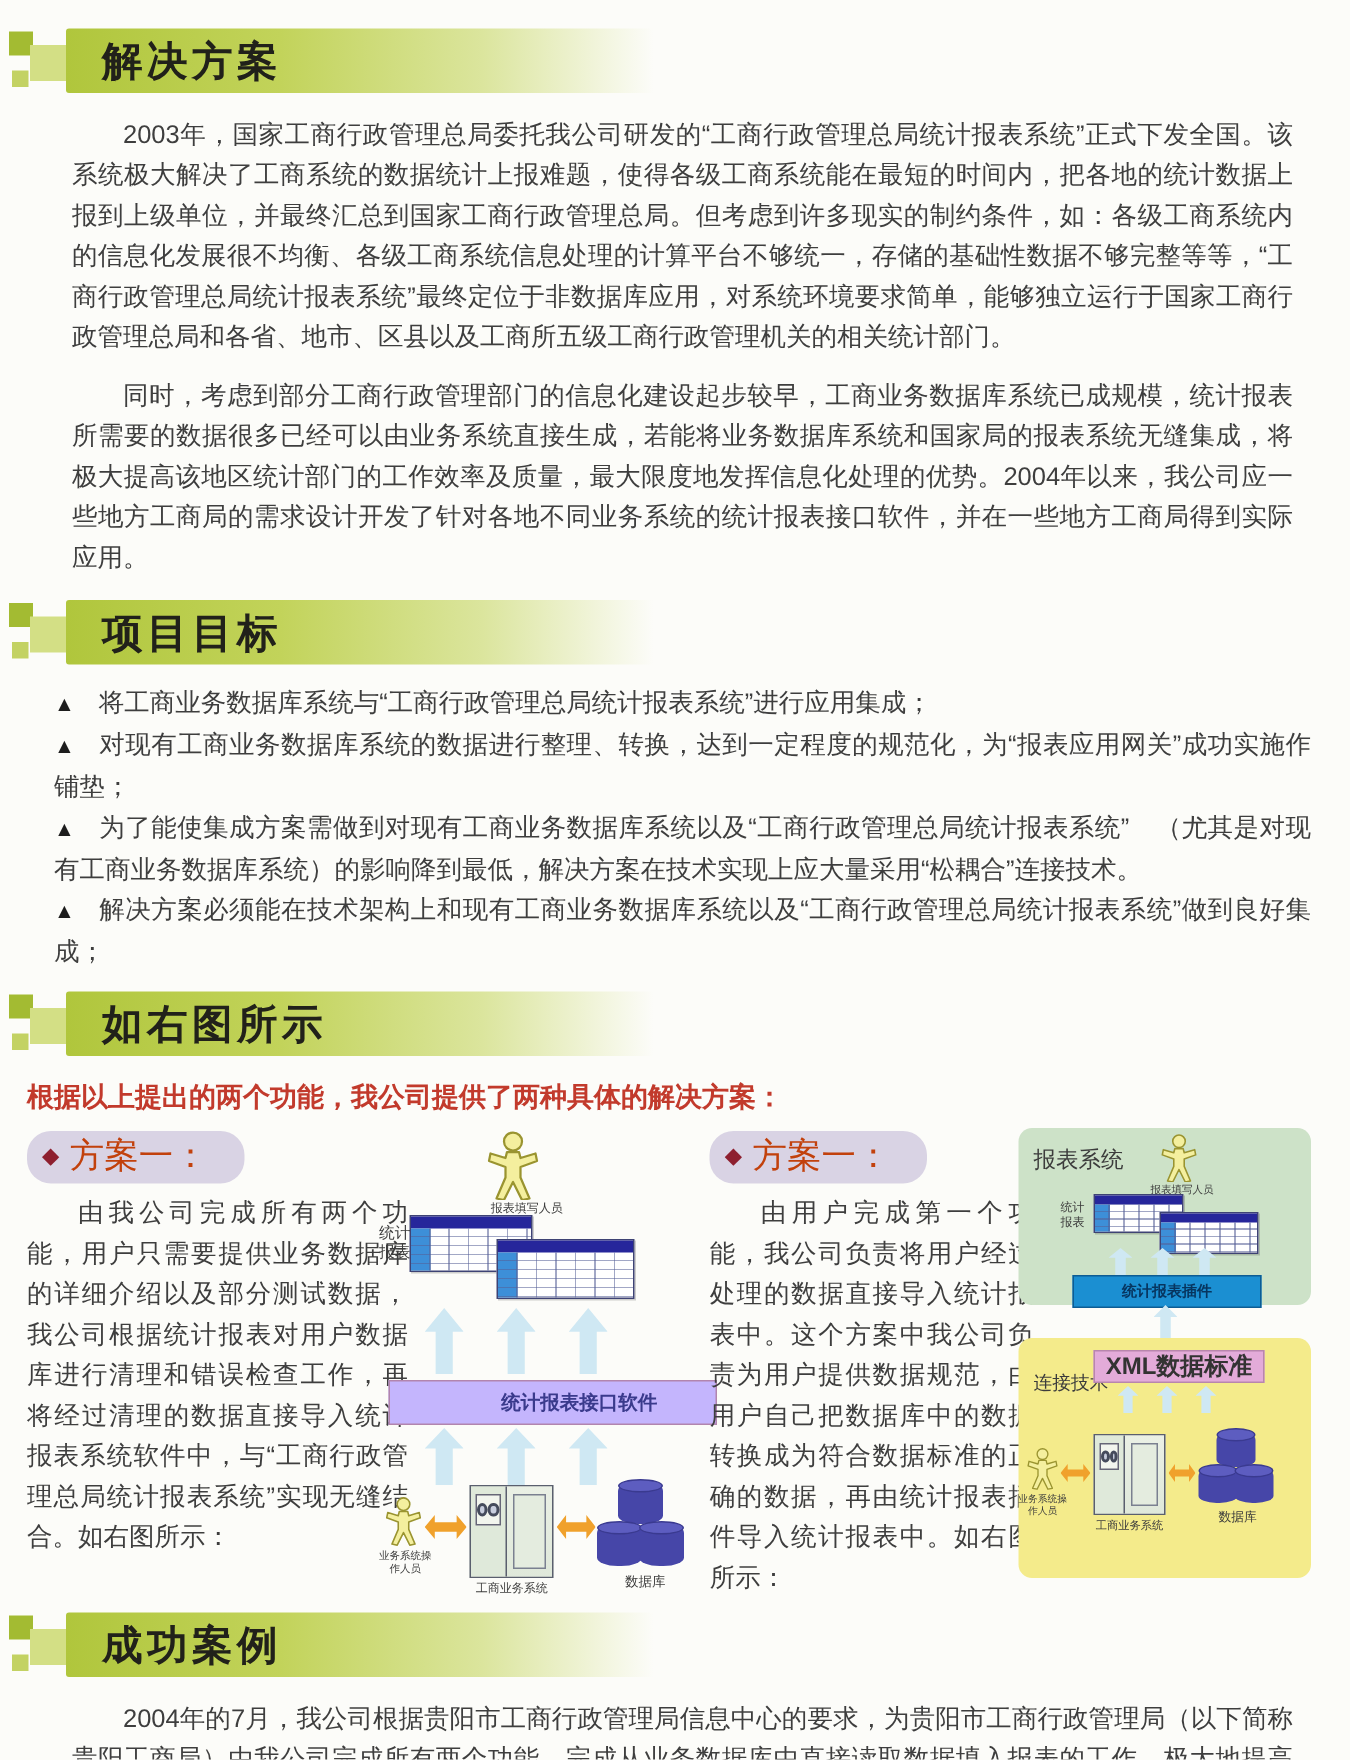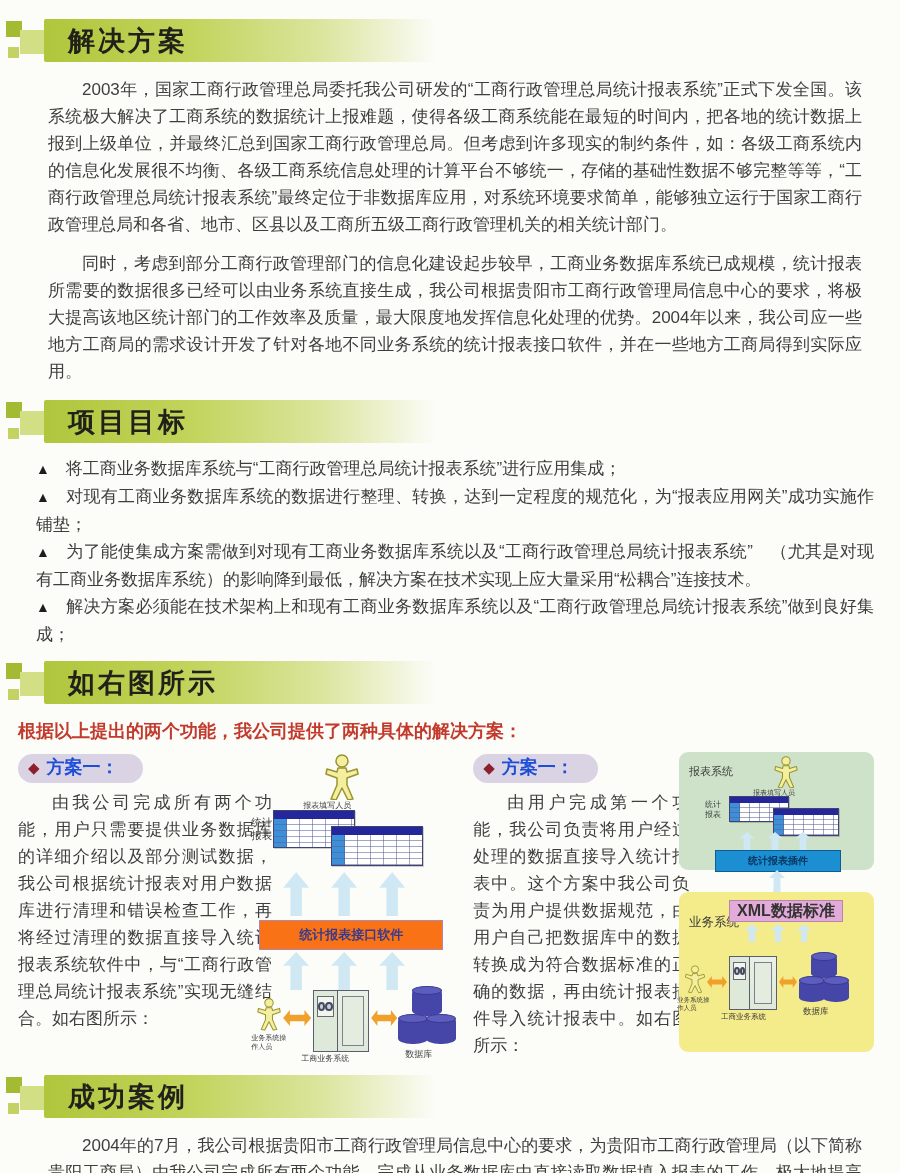"同时，考虑到部分工商行政管理部门的信息化建设起步较早，工商业务数据库系统已成规模" p.para { text: 我公司根据贵阳市工商行政管理局信息中心的要求 -> 若能将业务数据库系统和国家局的报表系统无缝集成 }
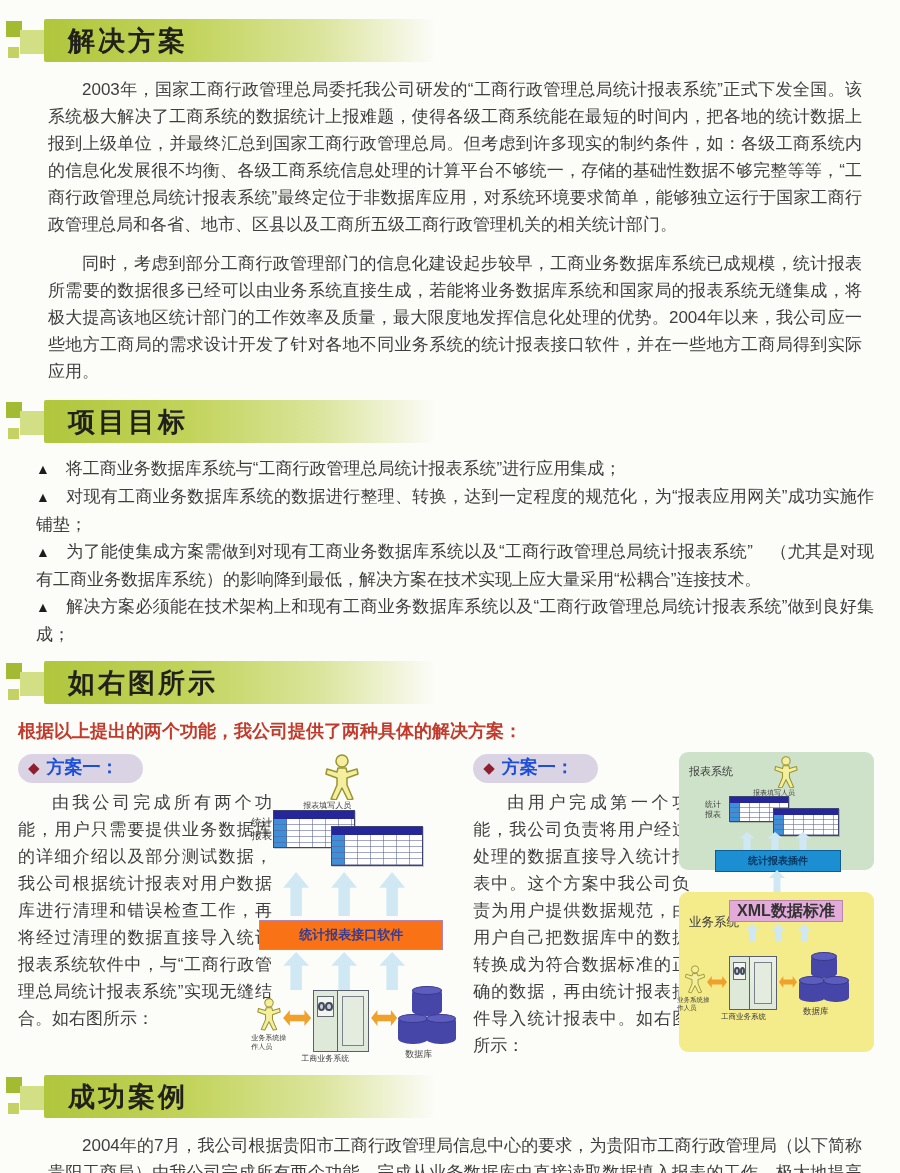"方案一：" .pill-label { color: #1d4ed8 -> #c2410c; font-size: 18px -> 23px; font-weight: bold -> normal }
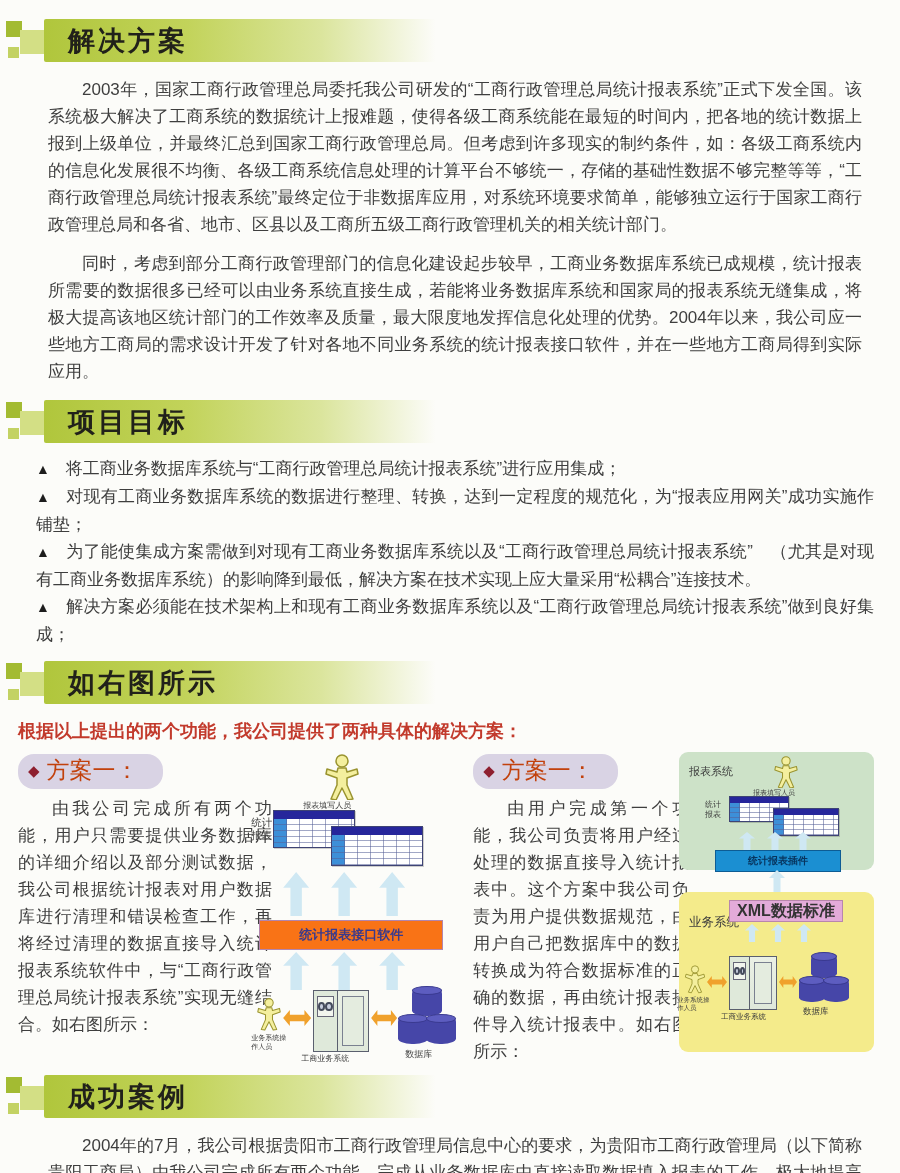"报表系统" div.dlbl { font-size: 11px -> 15px }
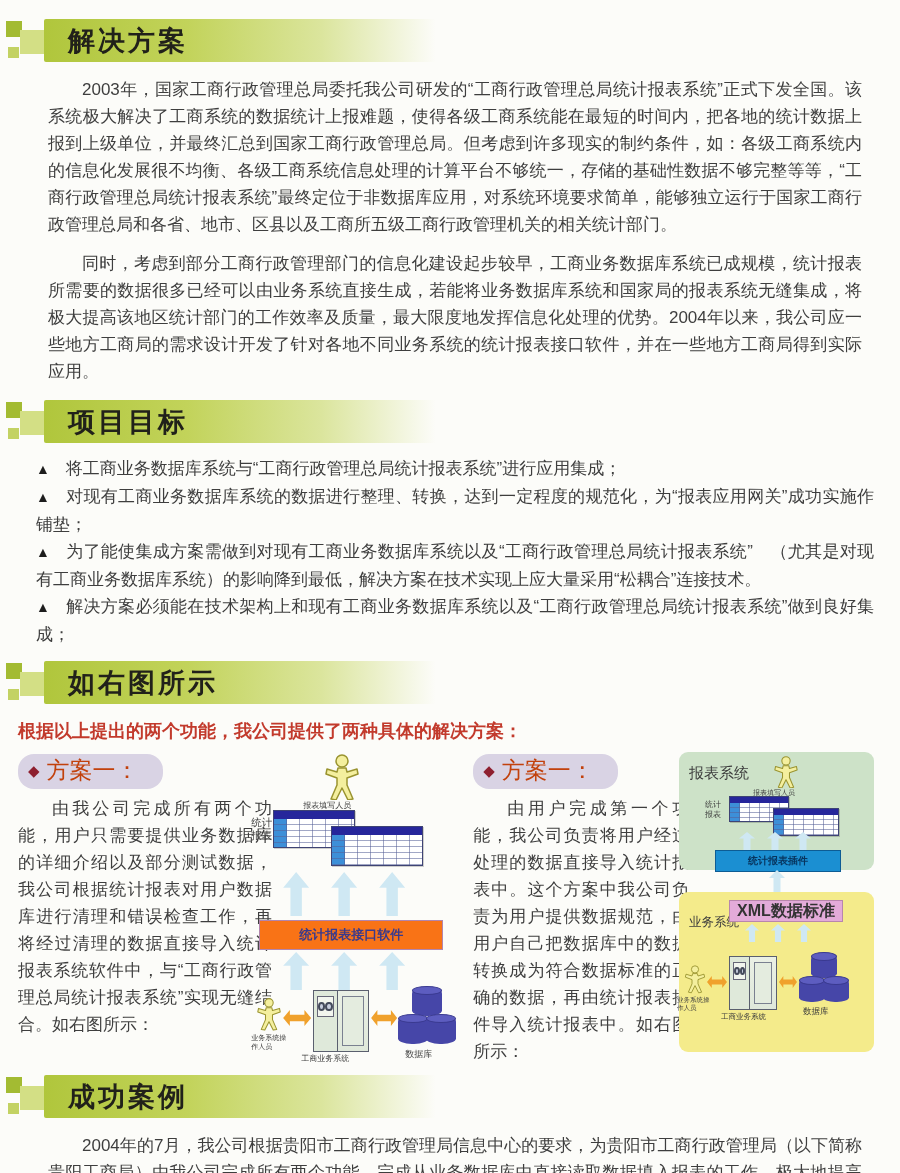"报表填写人员" .dlbl { text-align: left -> center }
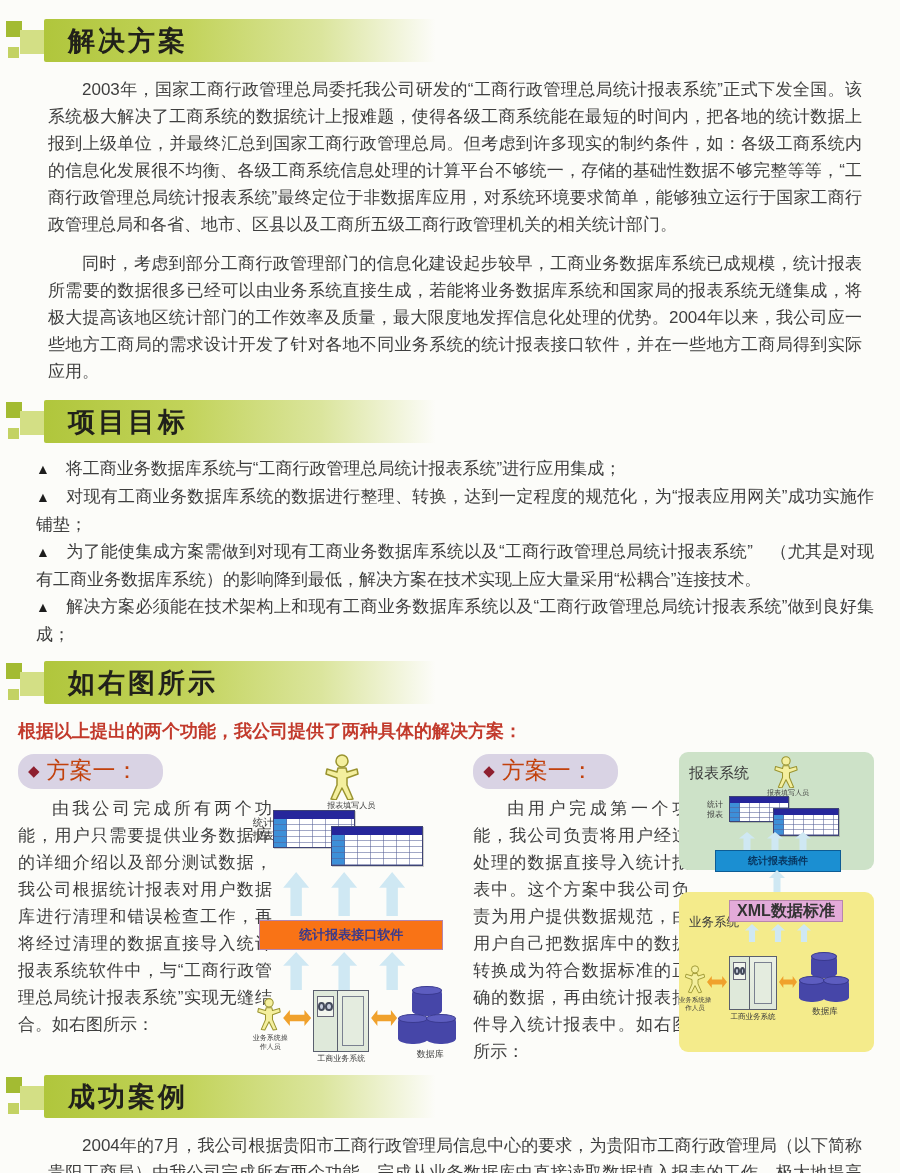"业务系统" div.dlbl { text: 业务系统 -> 连接技术 }
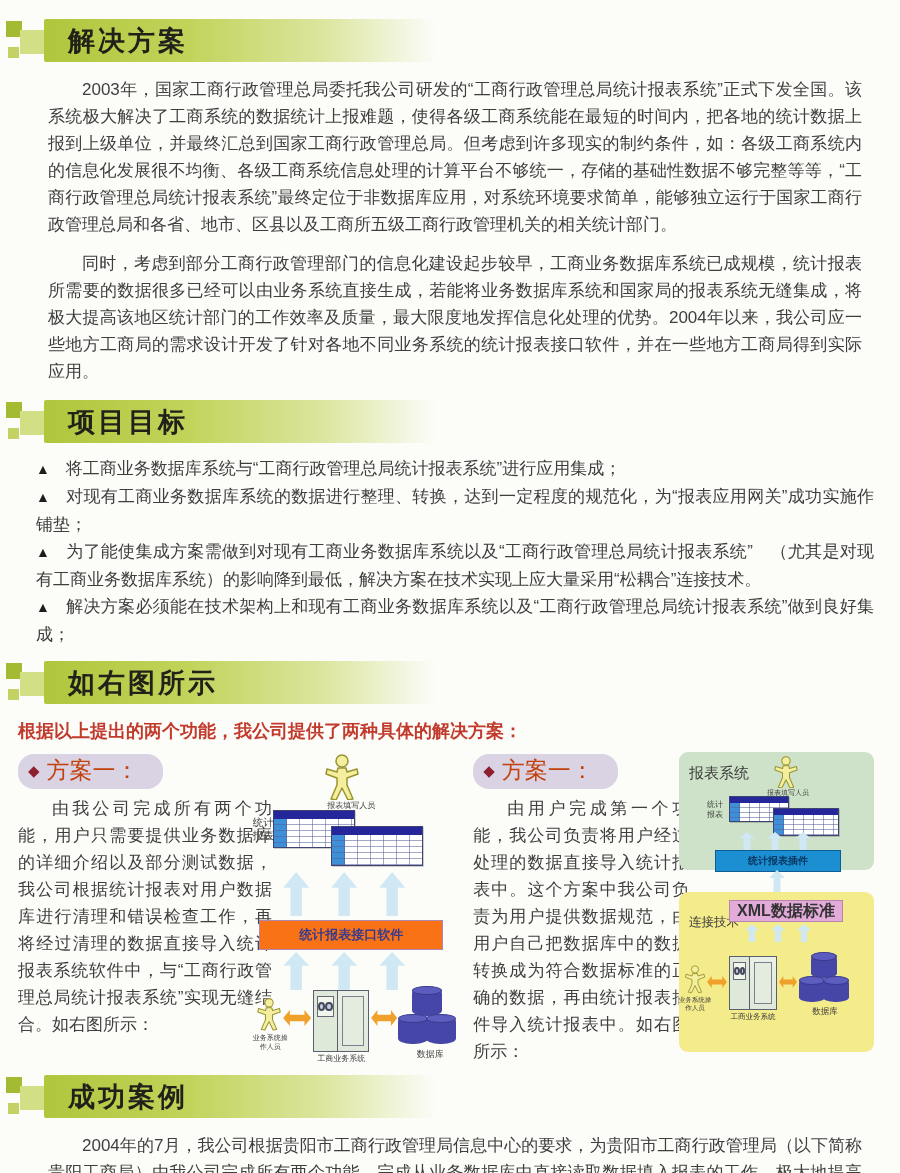"统计报表接口软件" .ibox { background: #f97316 -> #c4b5fd; padding-left: none -> 35px }
